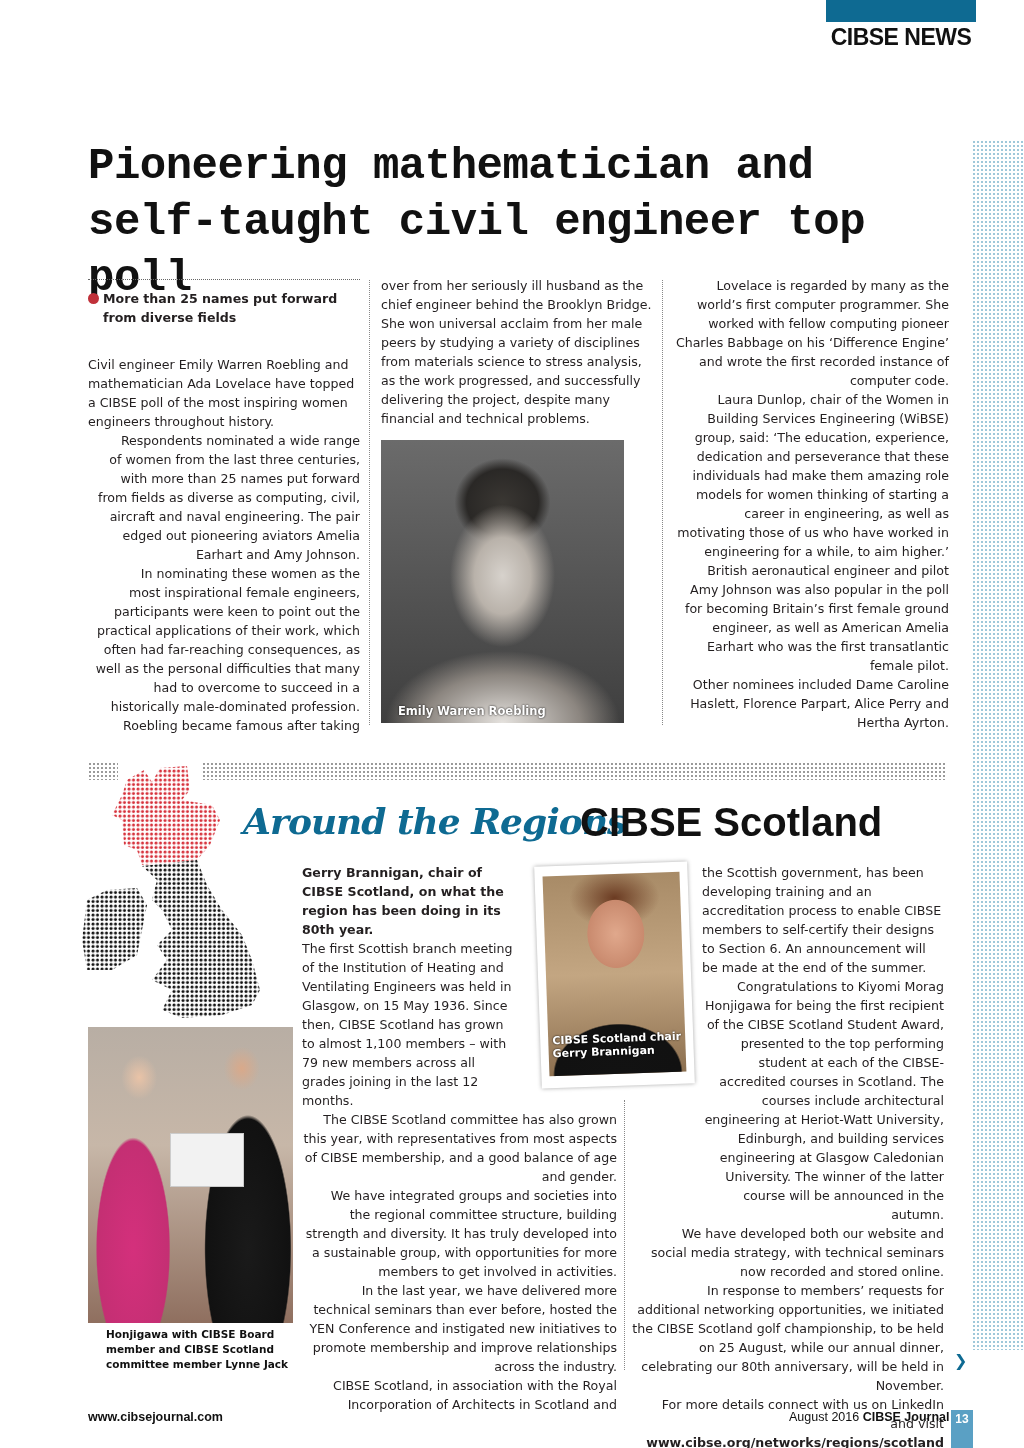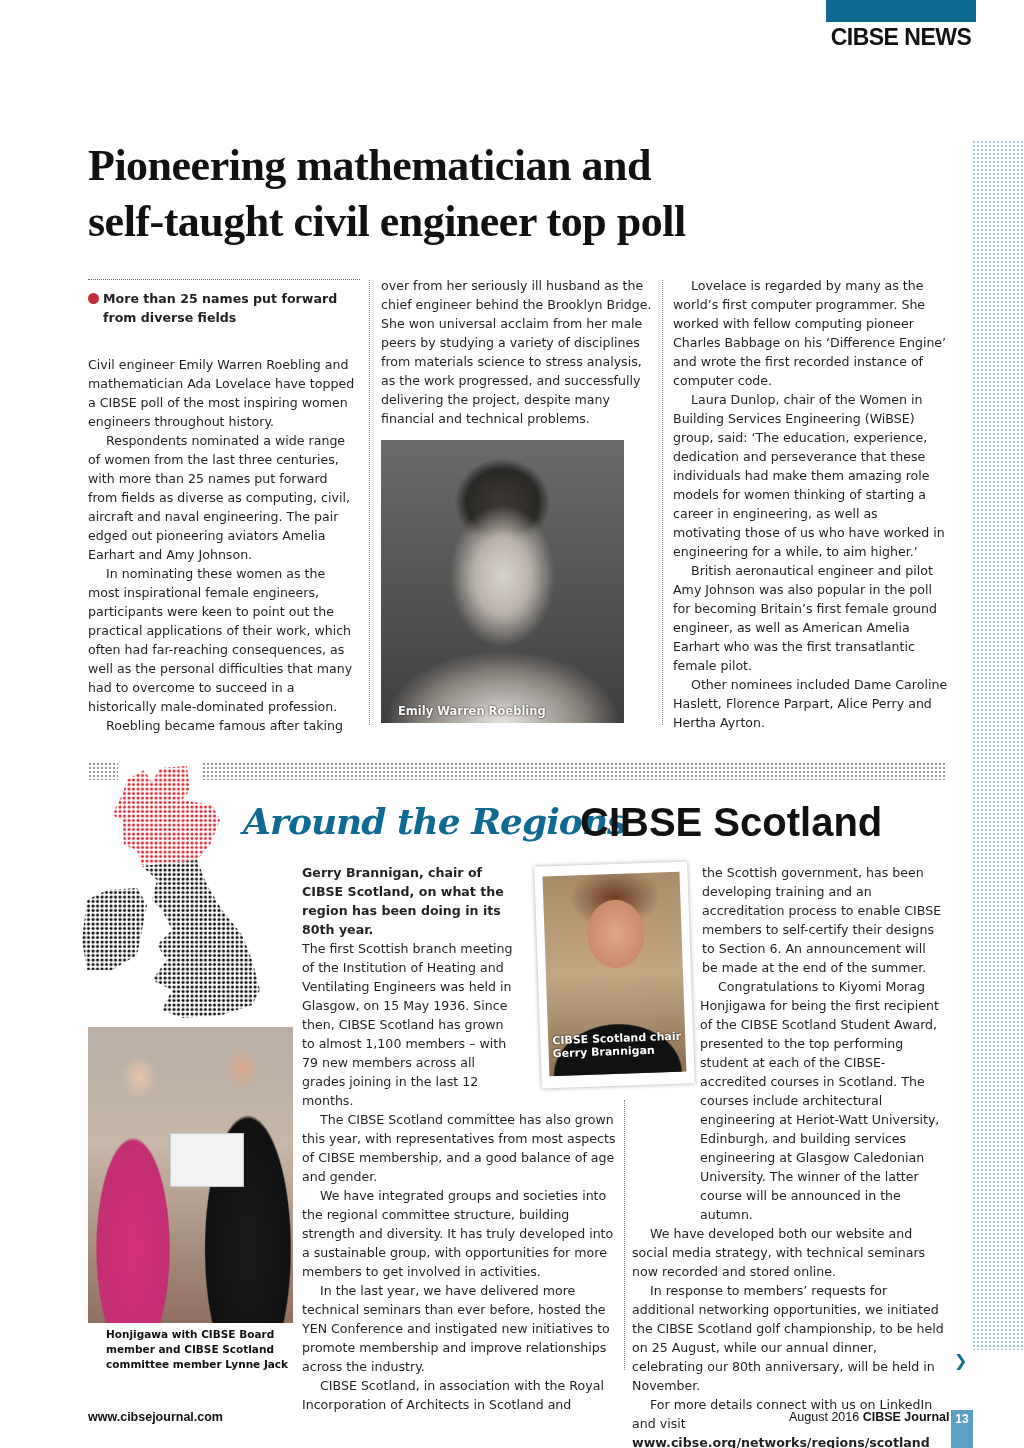"Pioneering mathematician and" .headline { font-family: Liberation Serif, serif -> Liberation Mono, monospace }
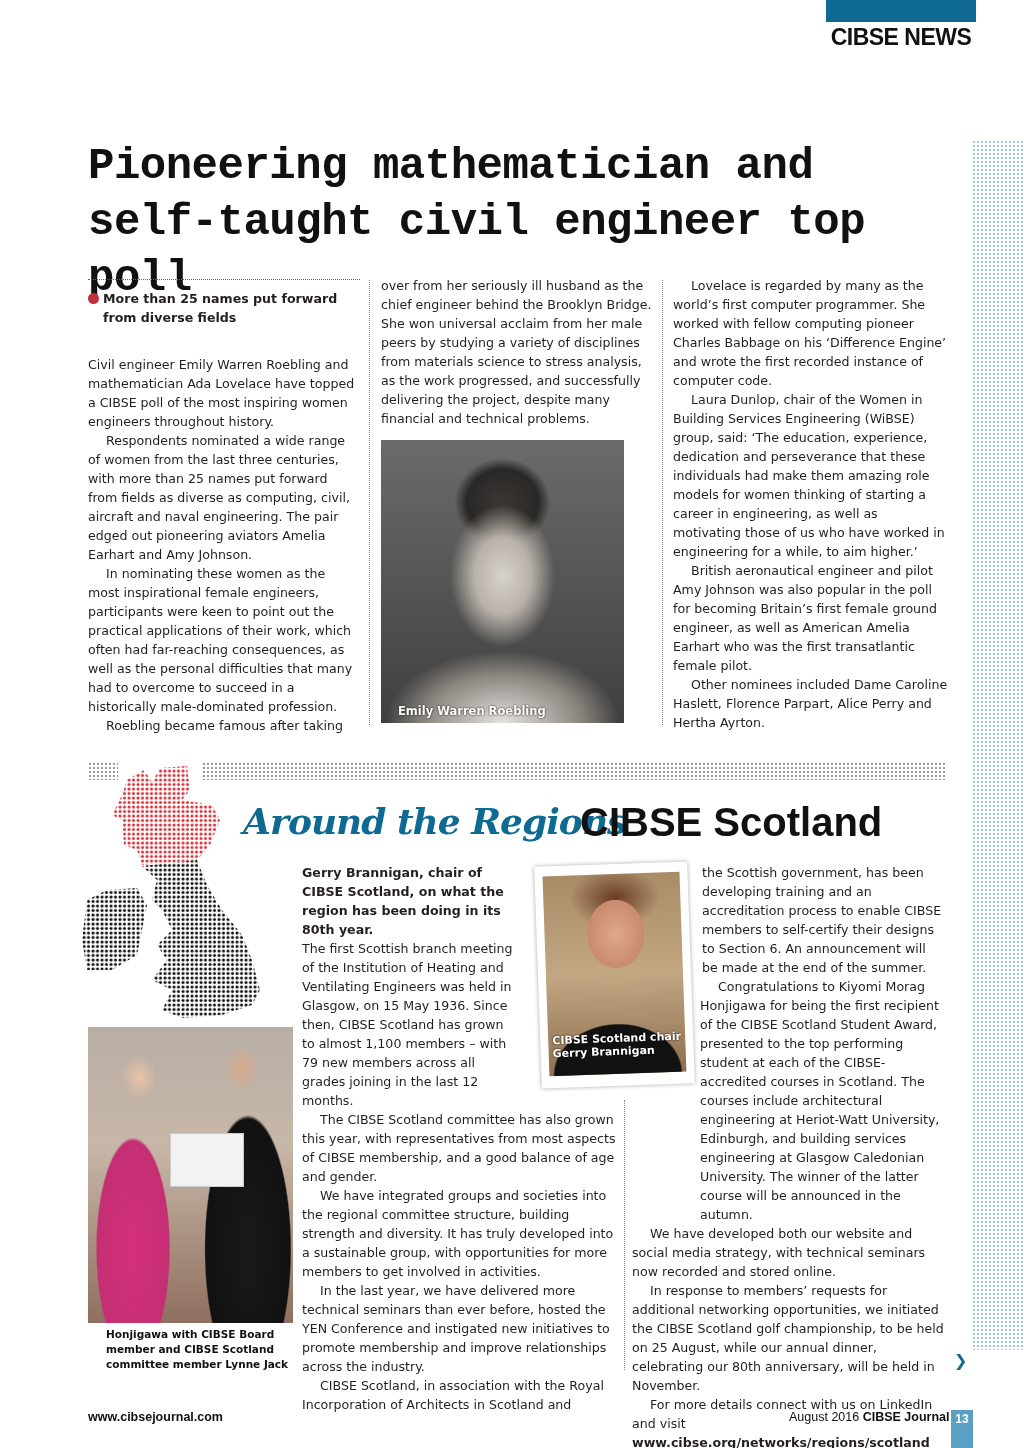"Lovelace is regarded by many" .col p.ind { text-align: none -> right }
